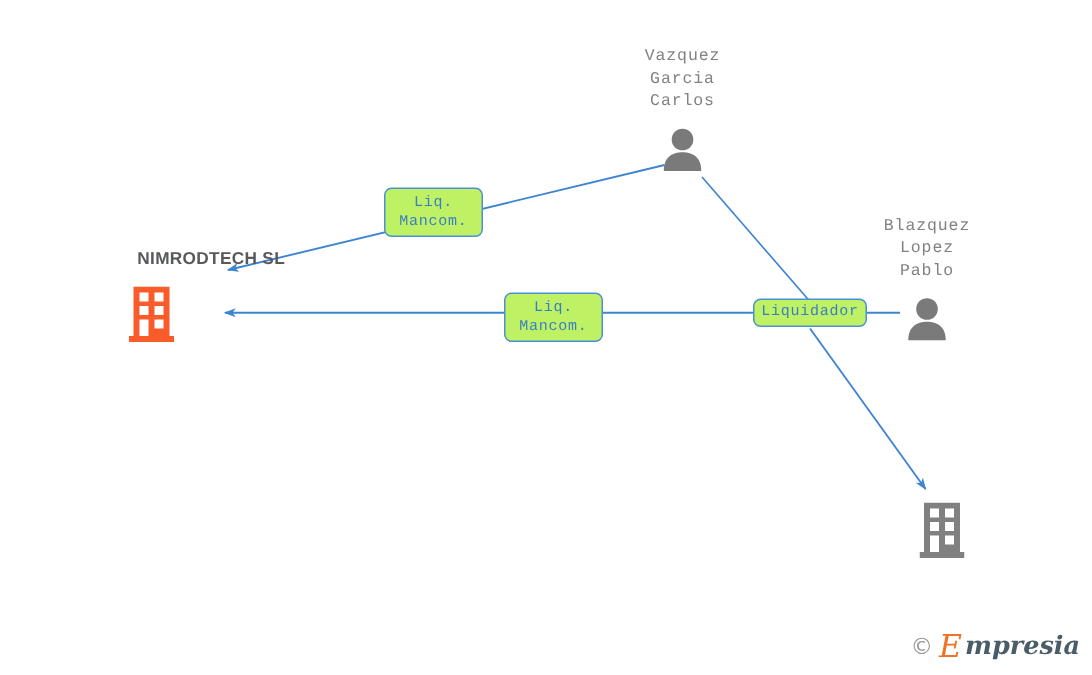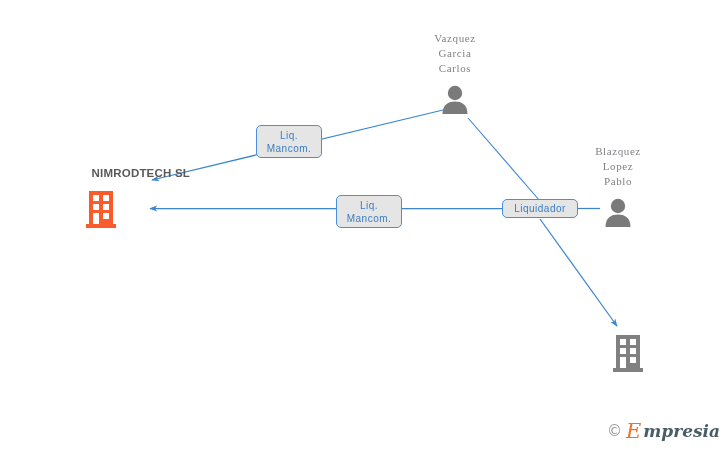"Vazquez" .person-label { font-family: Liberation Serif, serif -> Liberation Mono, monospace }
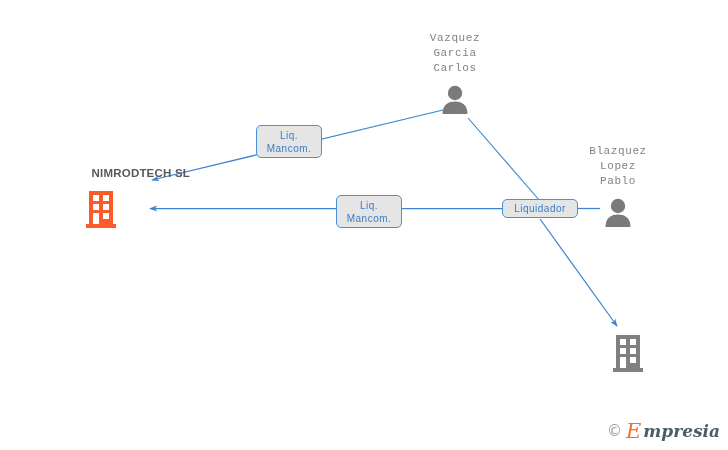"Liq." .edge-label { background: #e5e5e5 -> #bef264; font-family: Liberation Sans, sans-serif -> Liberation Mono, monospace }
